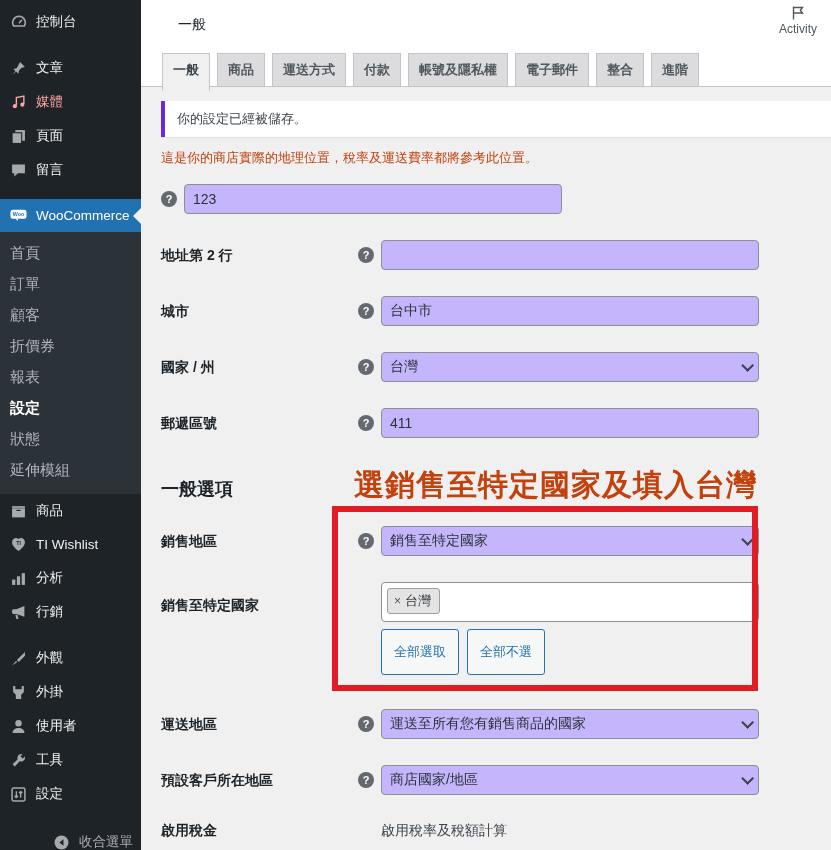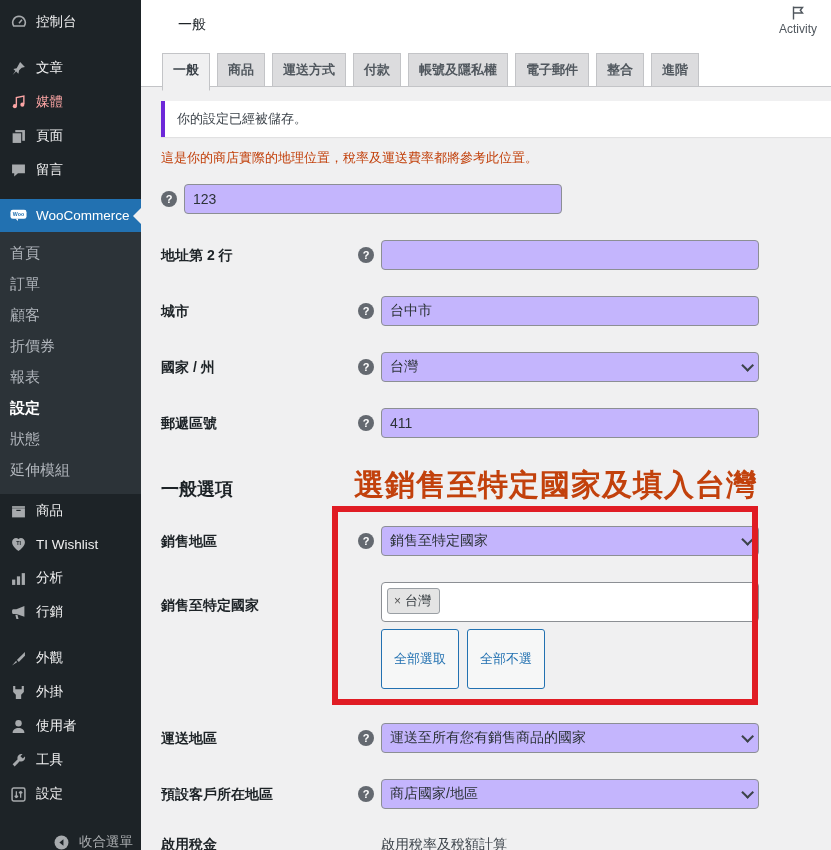"全部選取" .mini-btn { padding: 20px 12px -> 13px 12px }
